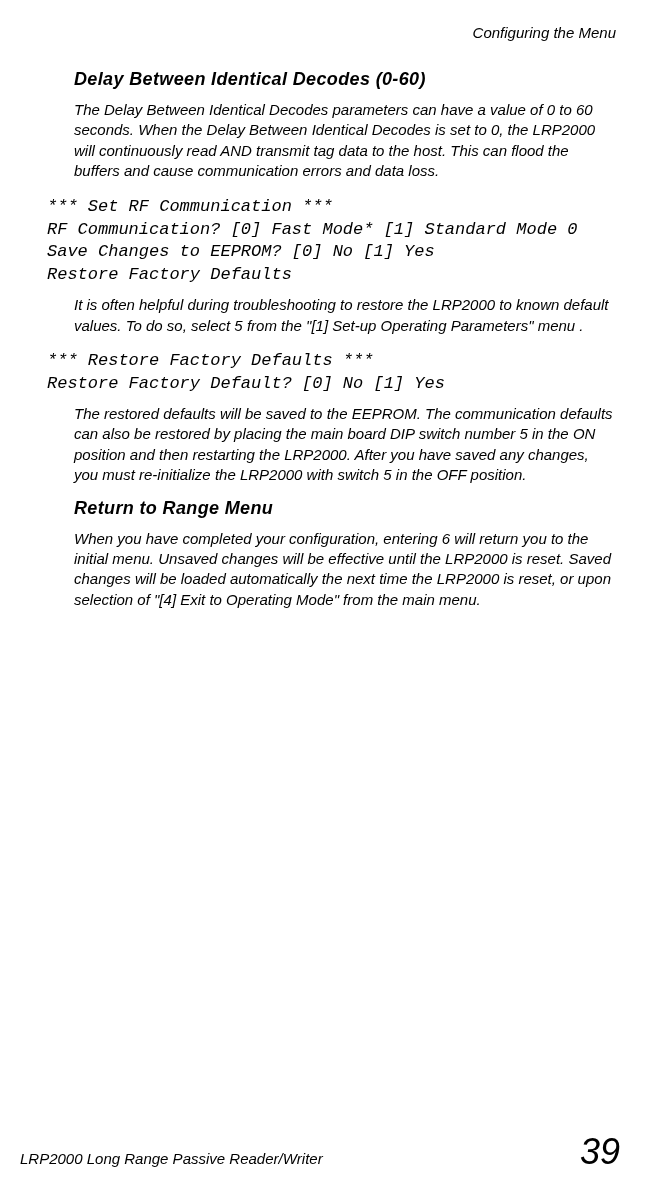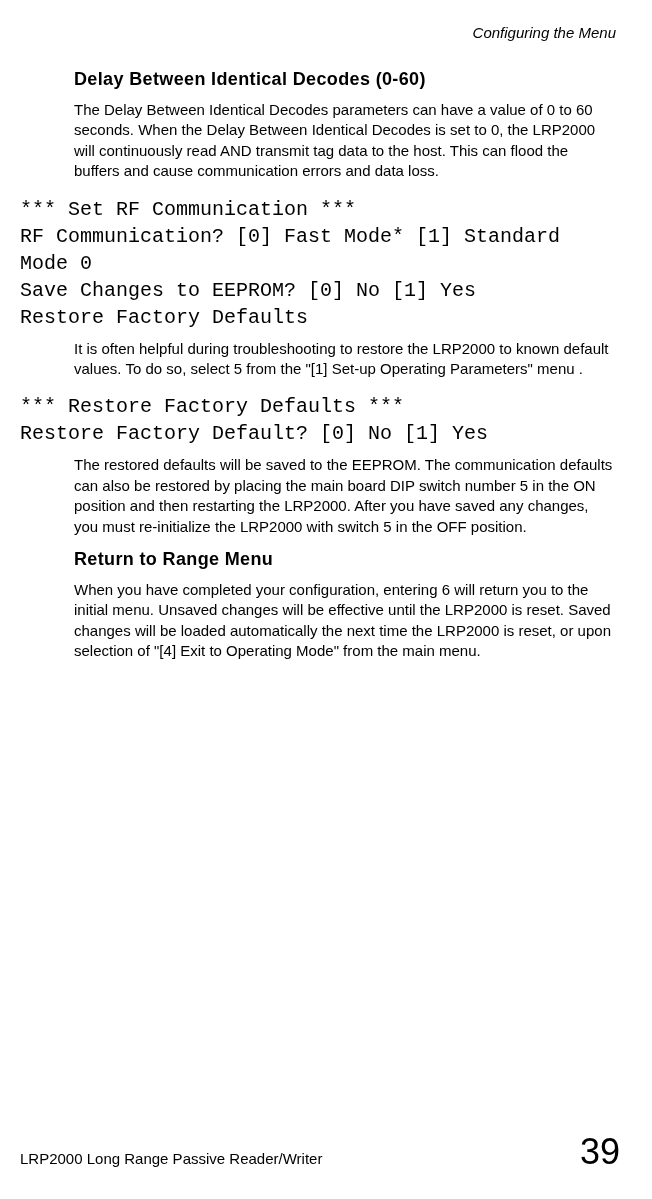"Delay Between Identical Decodes (0-60)" * { font-style: none -> italic }
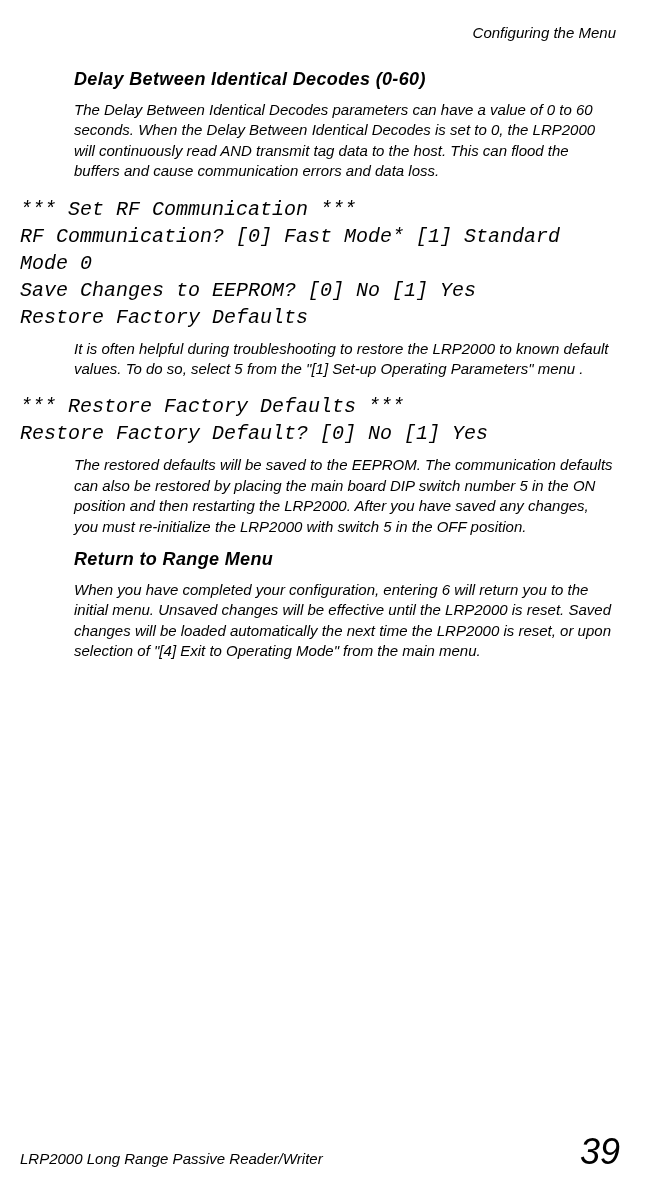"*** Set RF Communication ***" .mono-block { font-size: 20px -> 17px; margin-left: none -> 27px }
